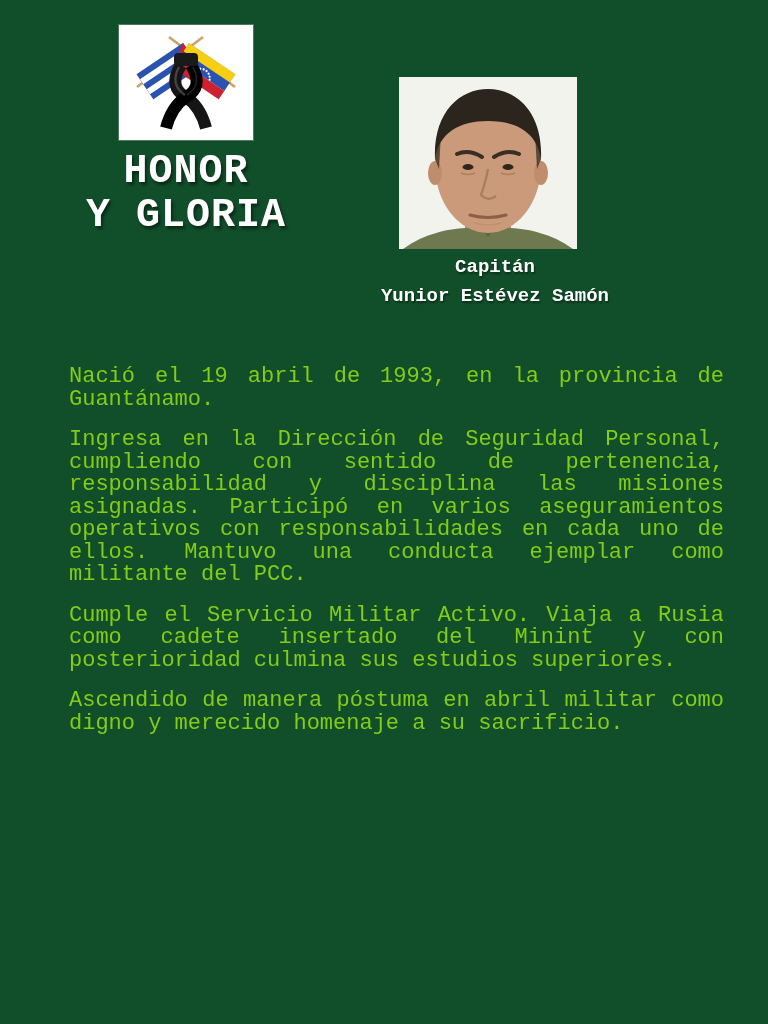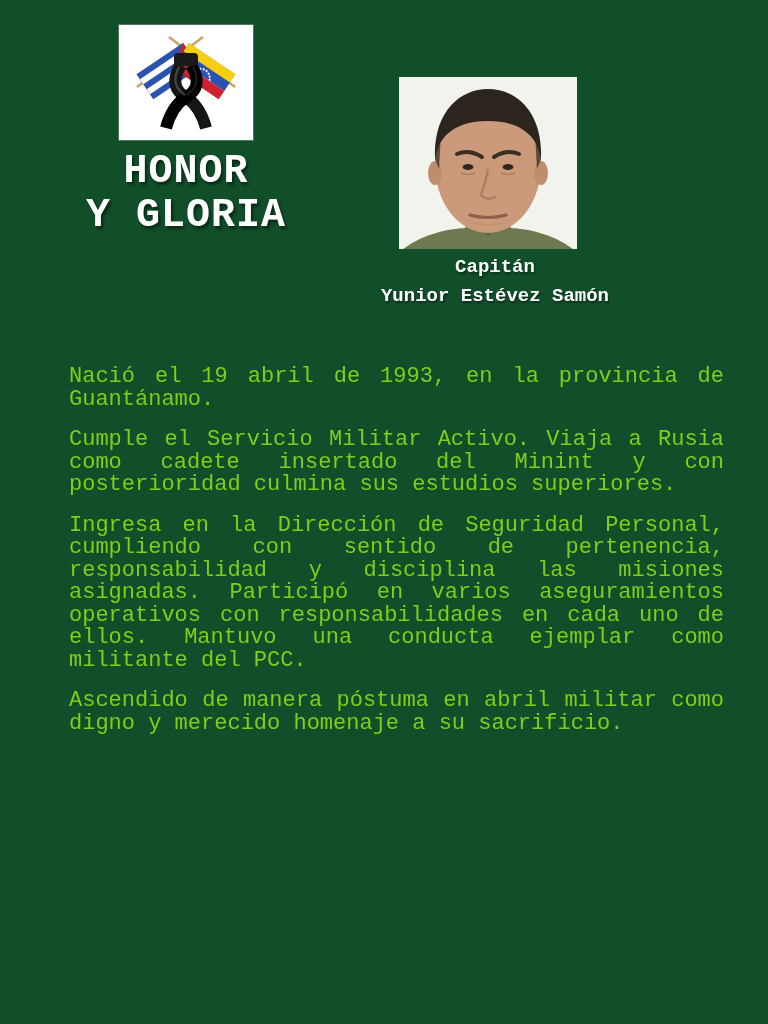"Cumple el Servicio Militar Activo." p { order: before "Ingresa en la Dirección de" -> after "Ingresa en la Dirección de" }
